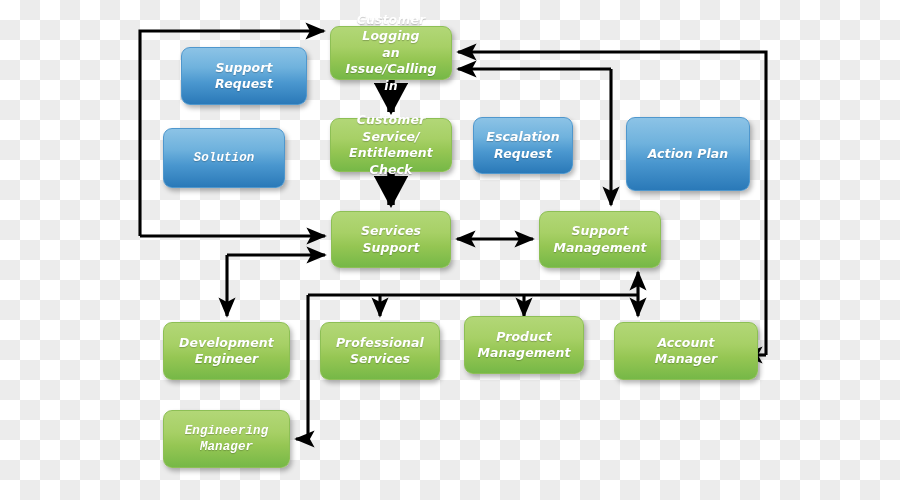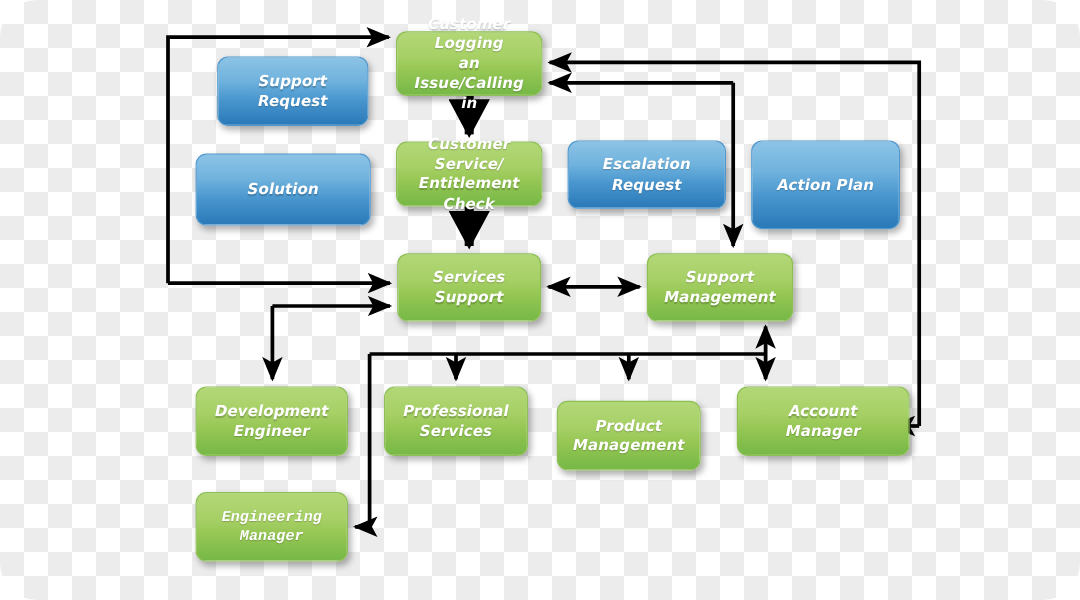"Customer Logging" #canvas { border-radius: 31px -> none }
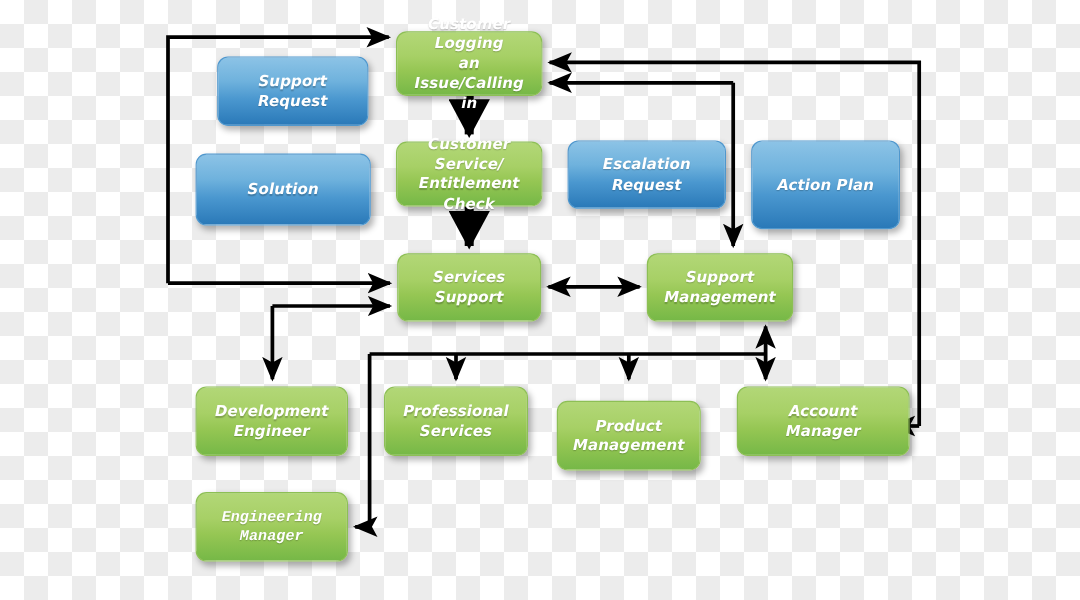"Escalation" div.node { width: 132px -> 100px }
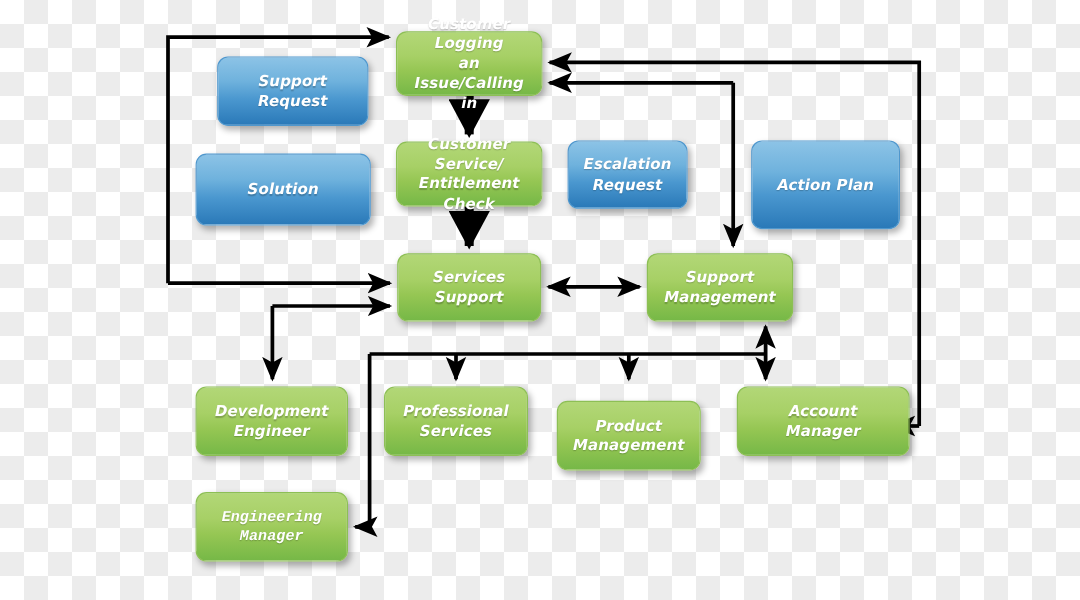"Solution" div.node { font-family: none -> Liberation Mono, monospace; width: 146px -> 122px }
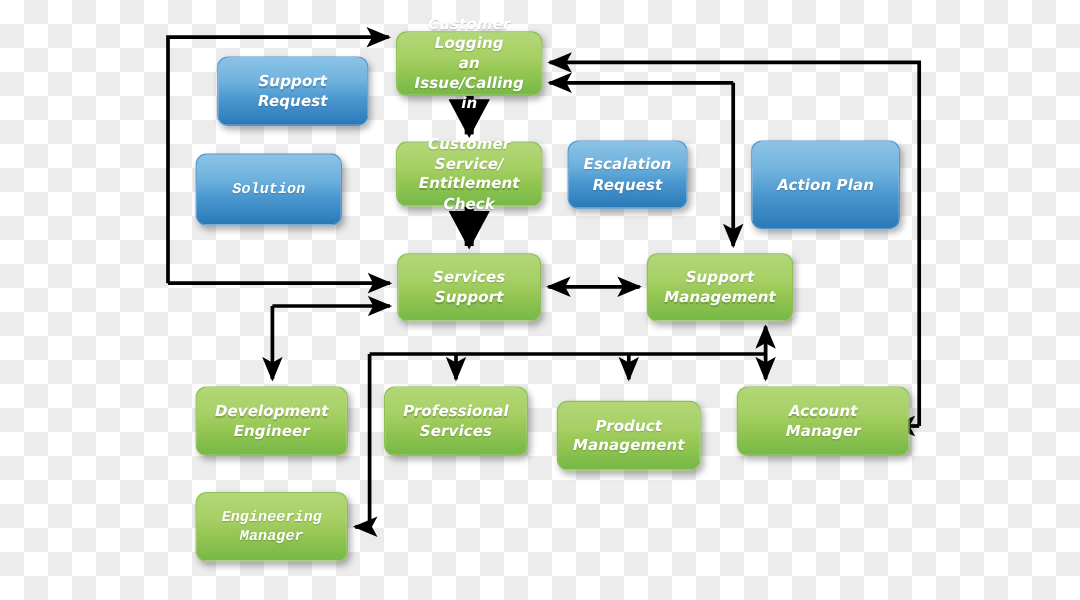"Product" div.node { top: 334px -> 316px }
